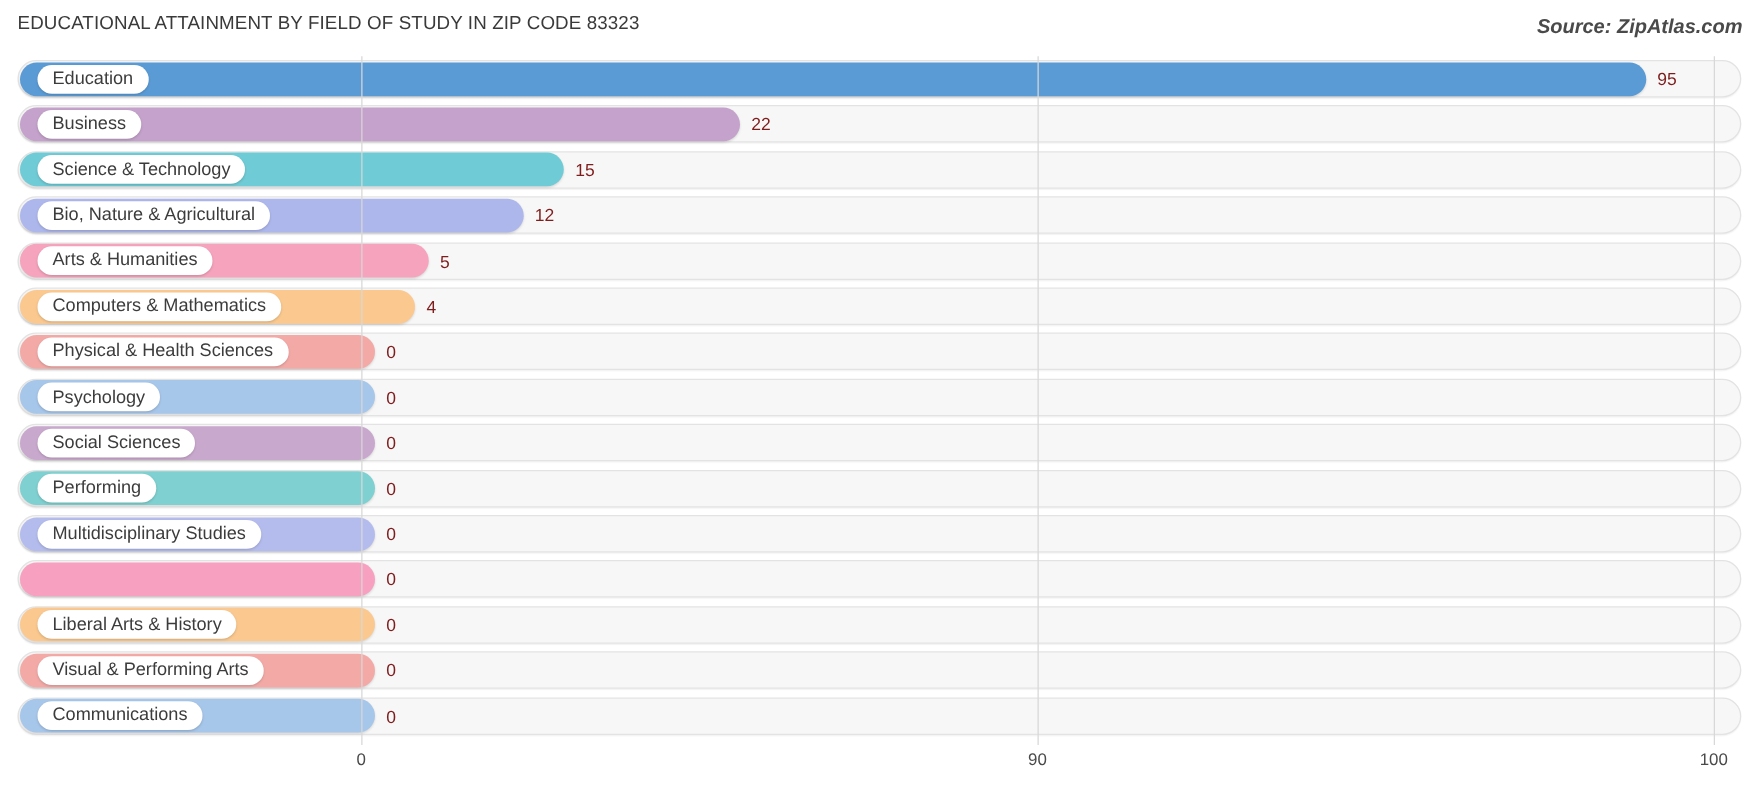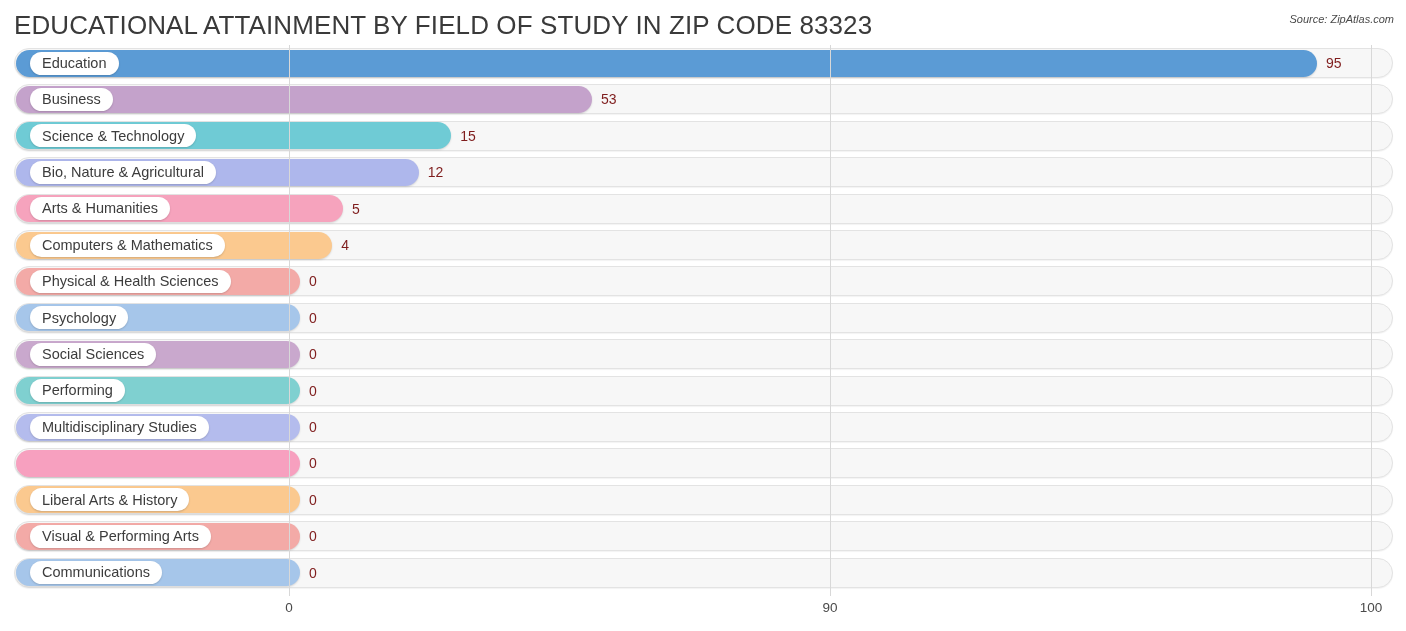"EDUCATIONAL ATTAINMENT BY FIELD OF" #chart-title { font-size: 26px -> 15px }
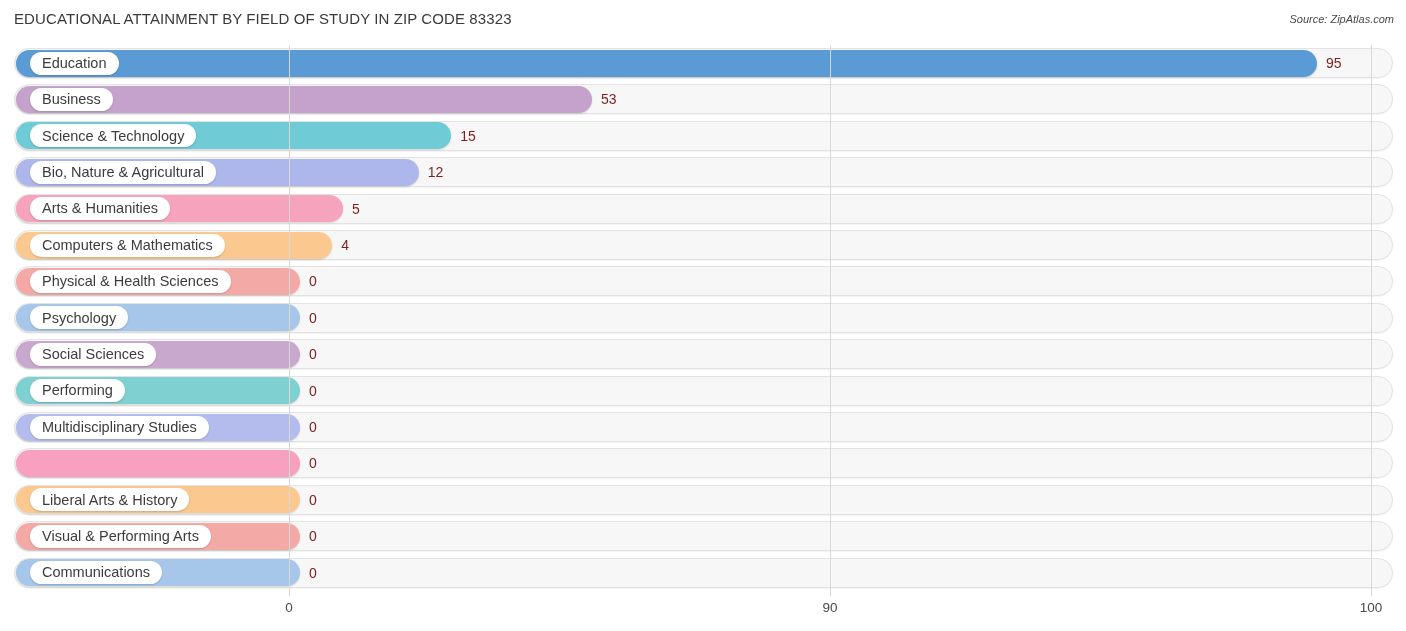"Source: ZipAtlas.com" #source-label { font-size: 11px -> 16px; font-weight: none -> bold }
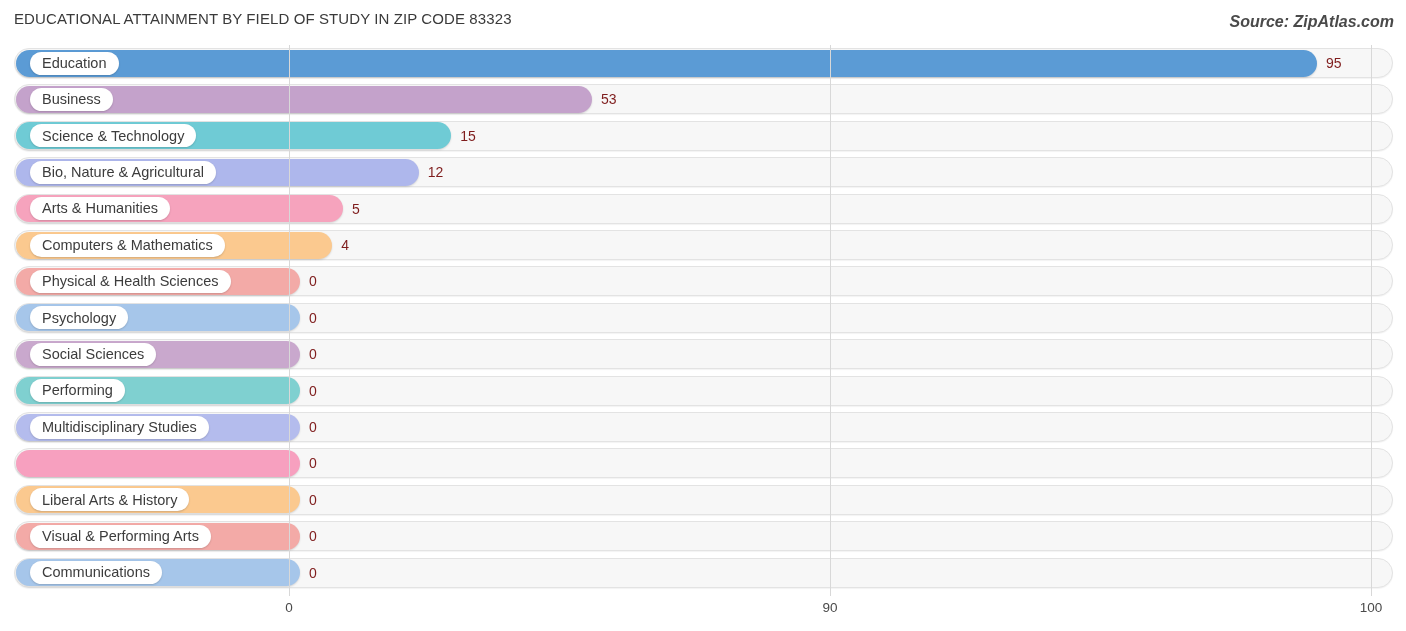"53" div.val-out { text: 53 -> 22 }
